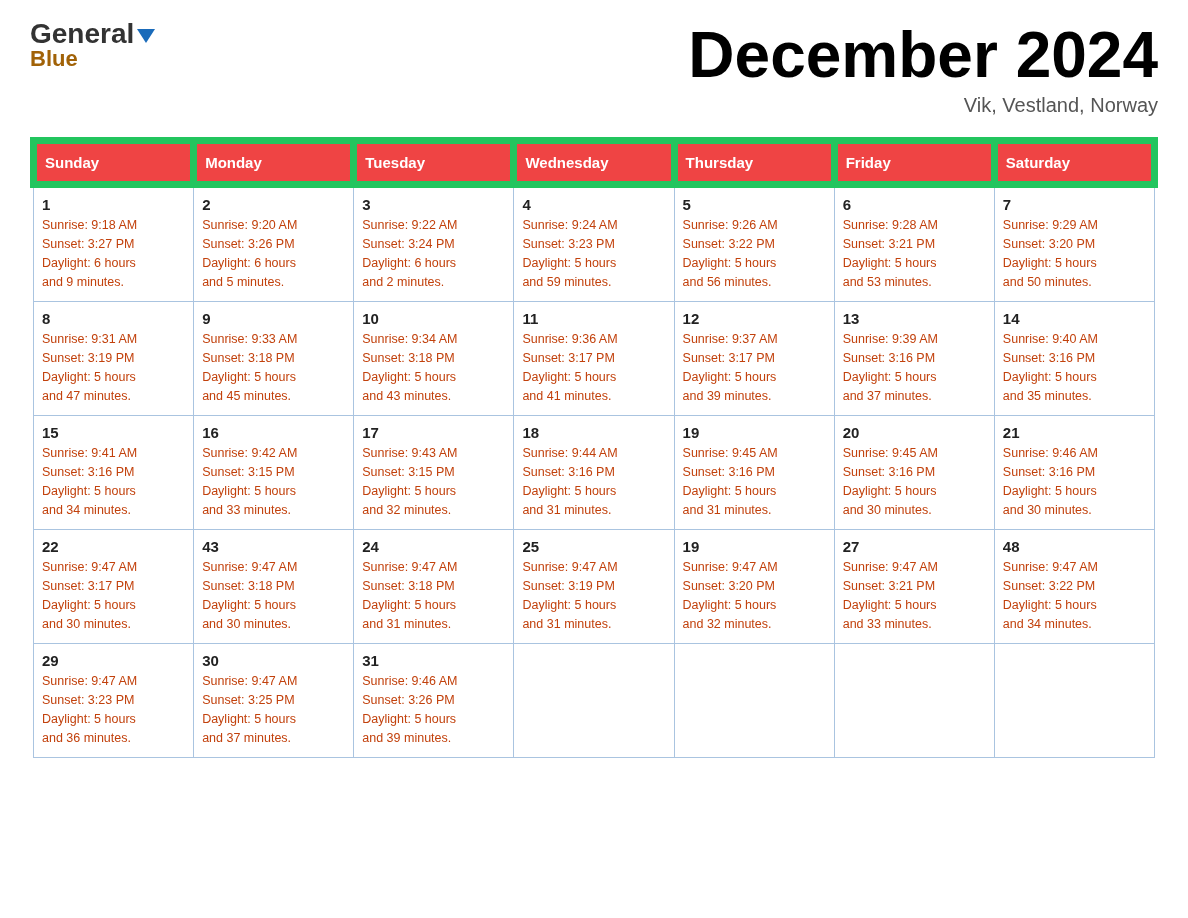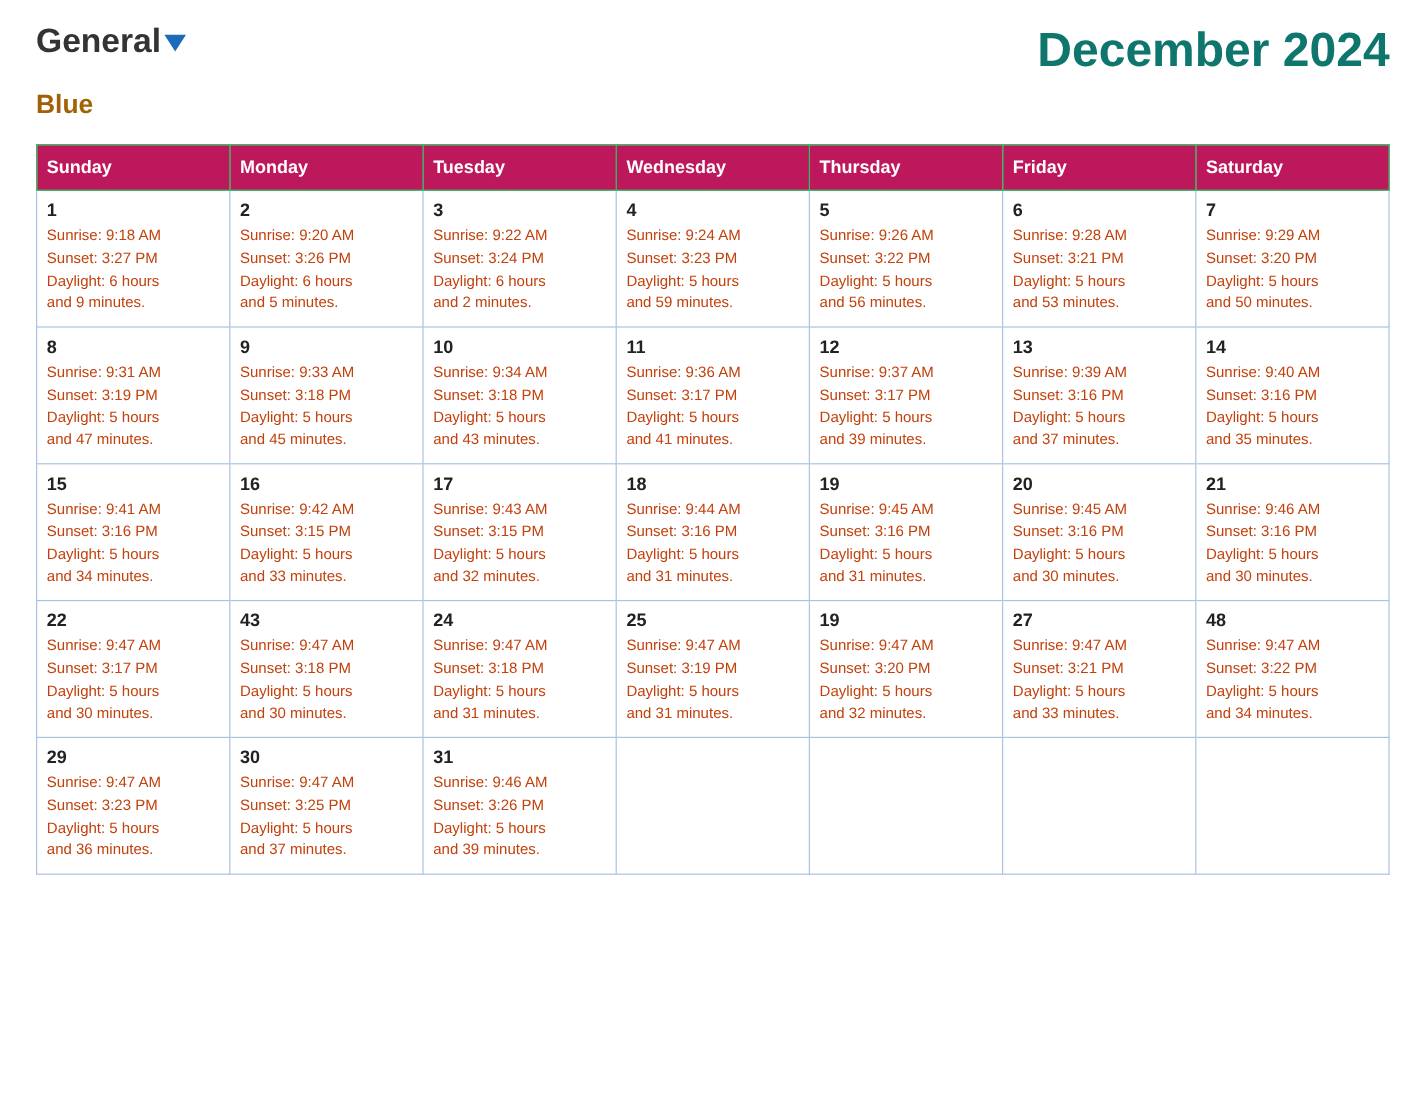"General" .logo { gap: 28px -> none }
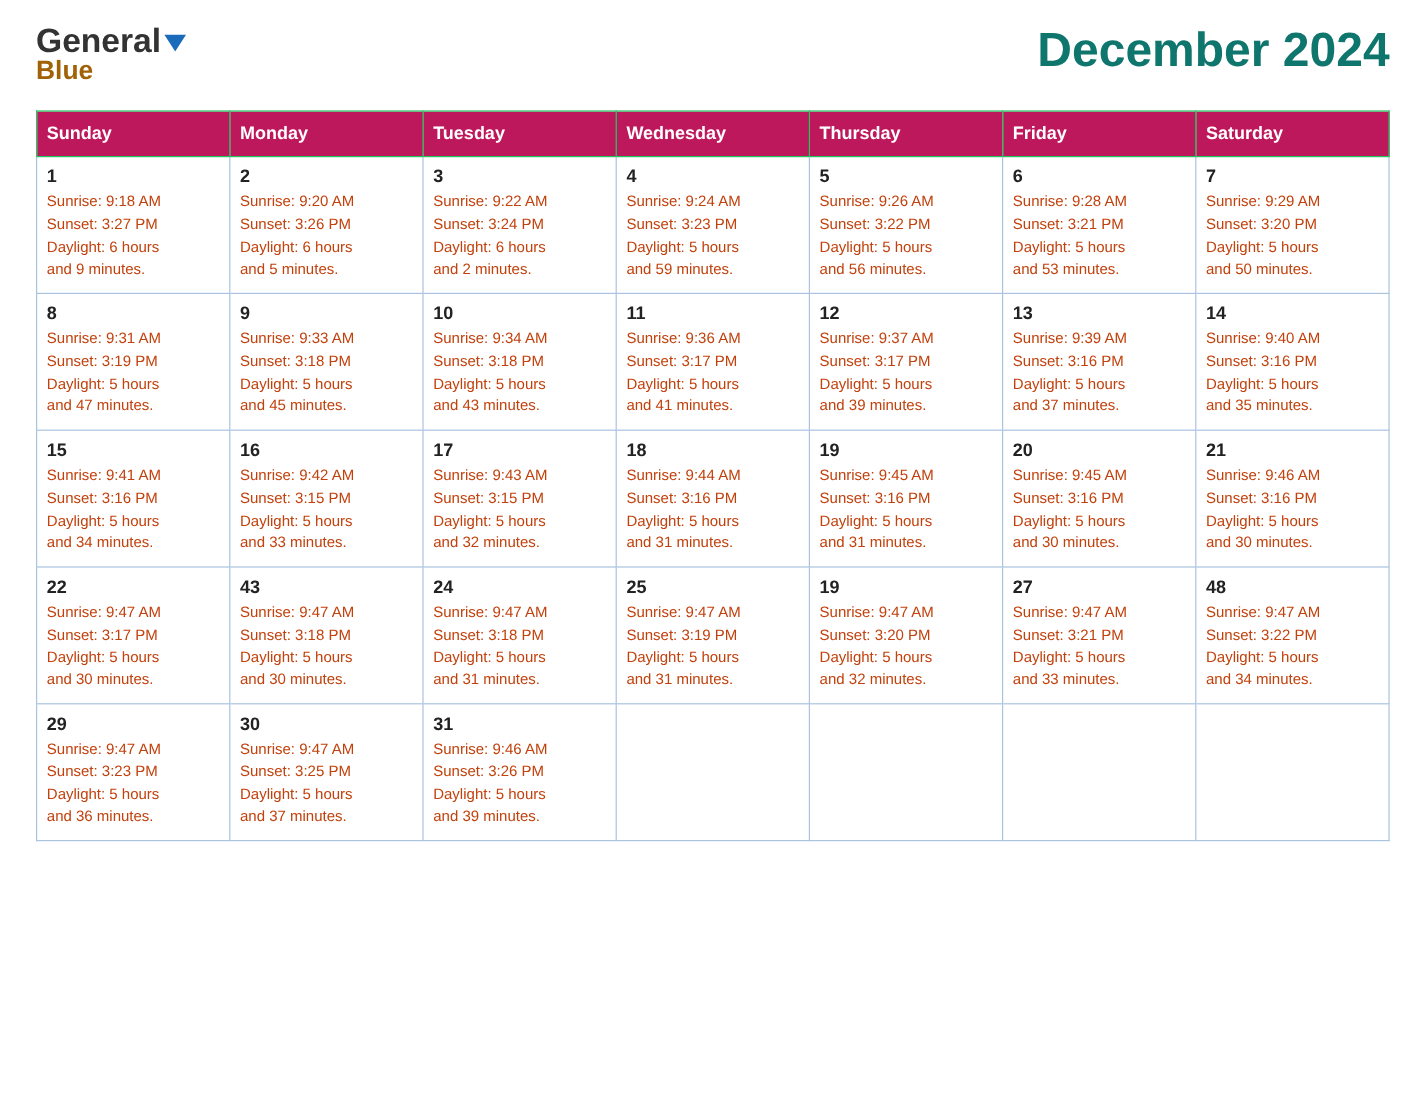"December 2024" .month-title { color: #0f766e -> #000000; font-size: 40px -> 64px }
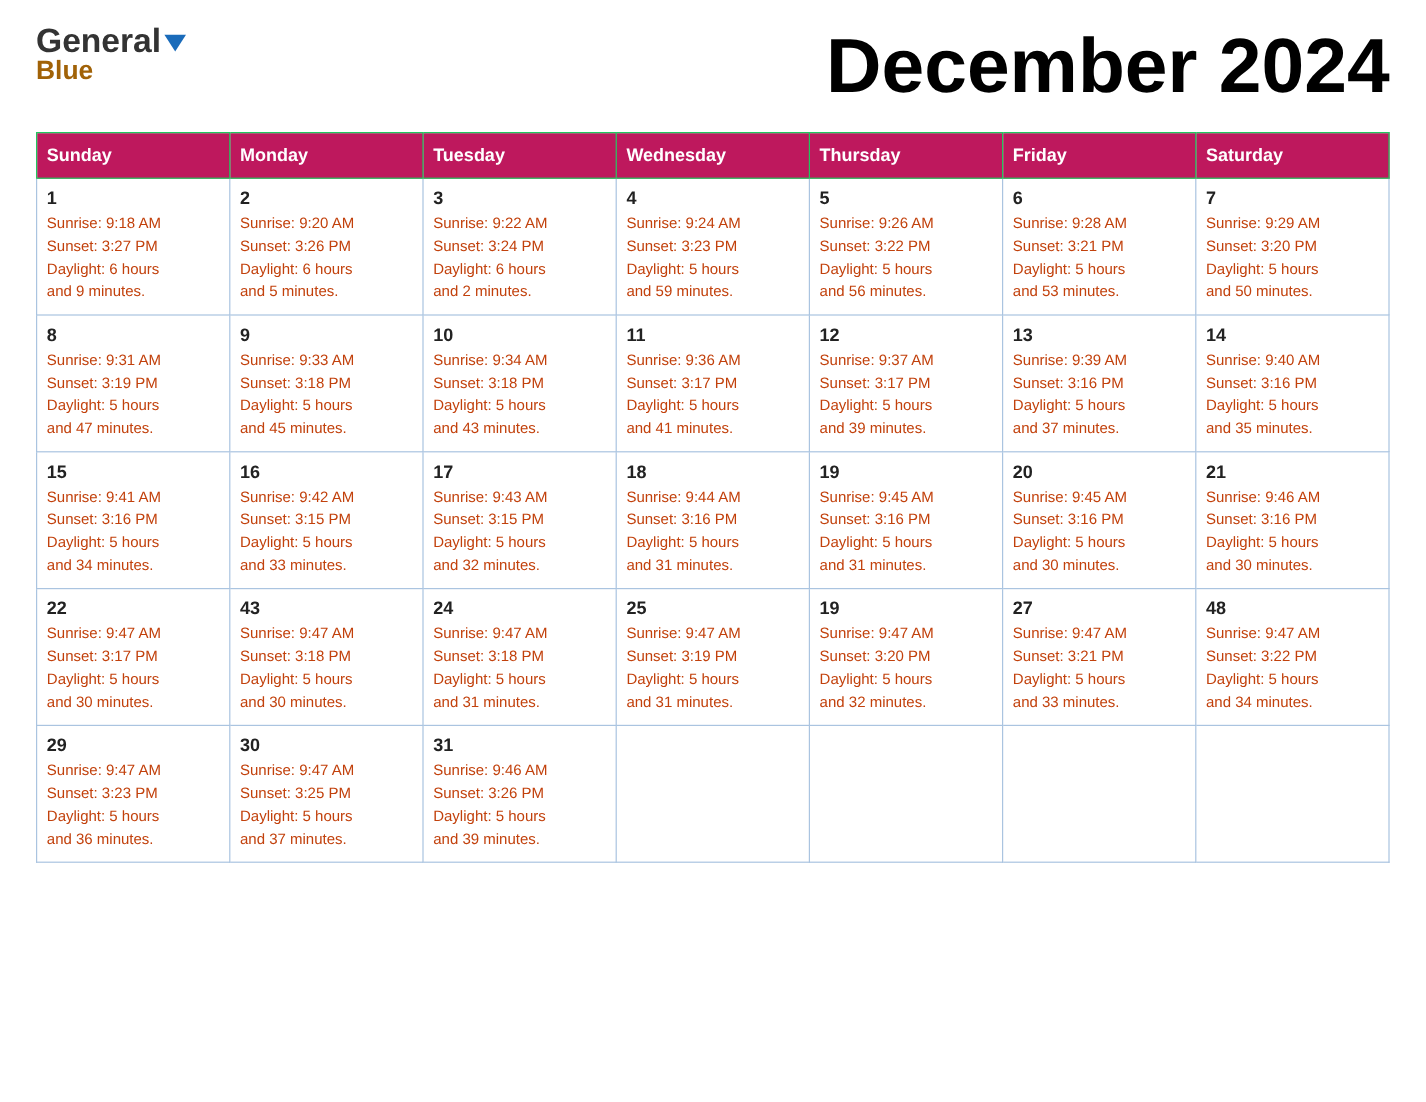"Vik, Vestland, Norway" div.location { html: none -> <div>Vik, Vestland, Norway</div> }
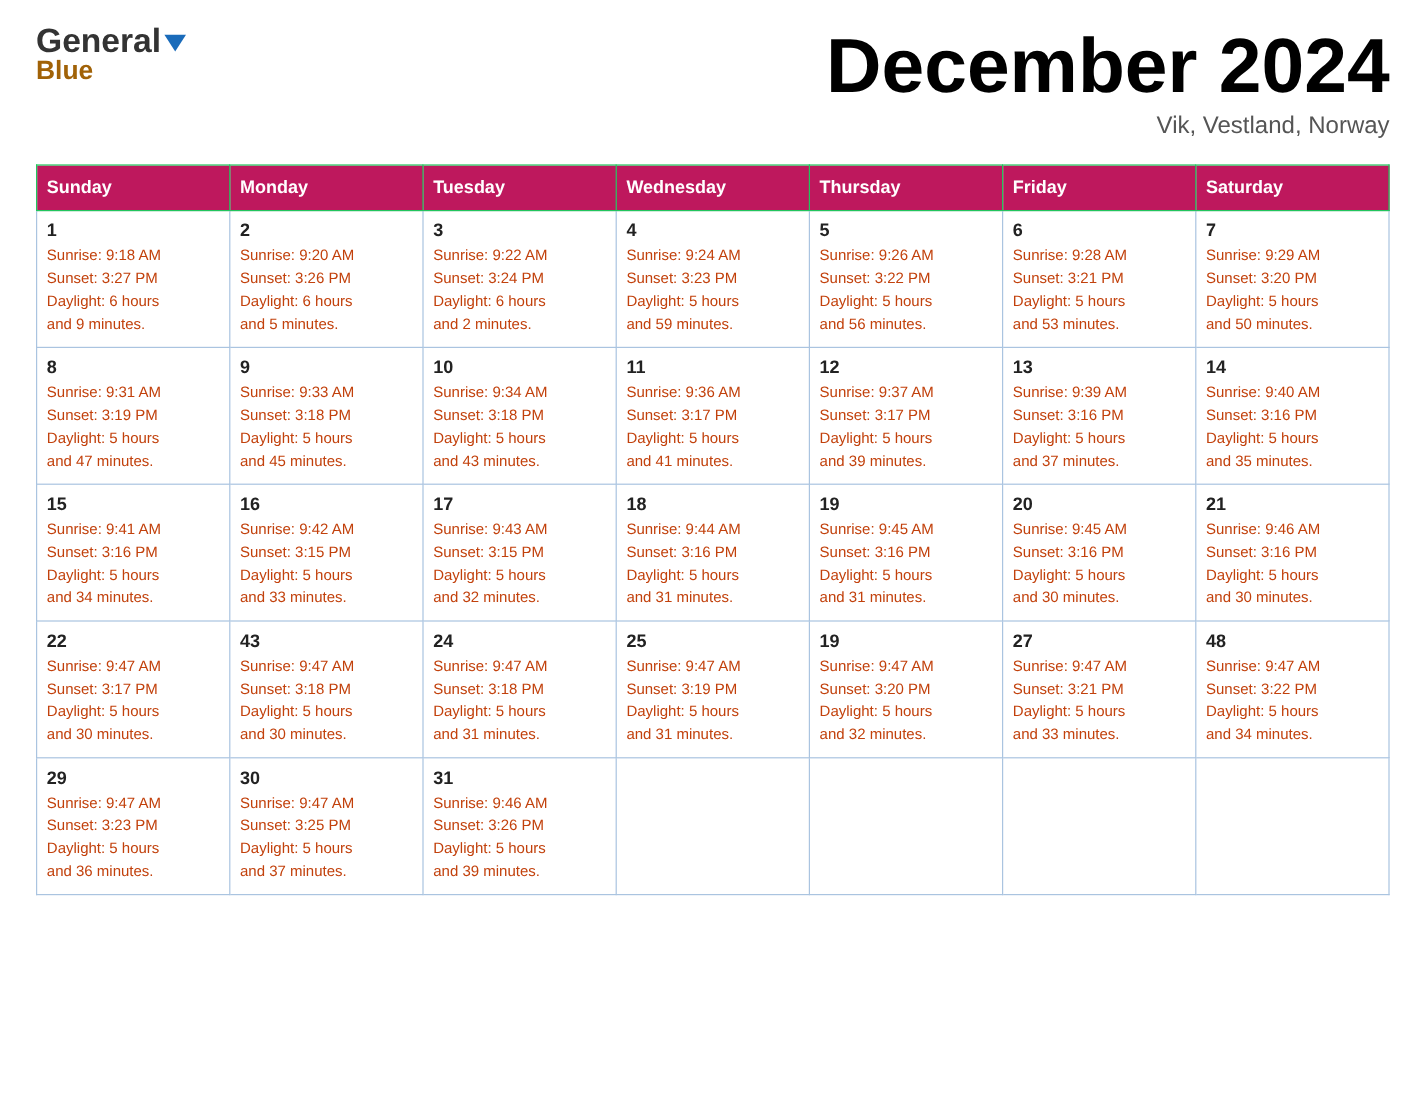"Sunday" thead tr th { background-color: #be185d -> #ef4444; border: 1px solid #22c55e -> 7px solid #22c55e }
